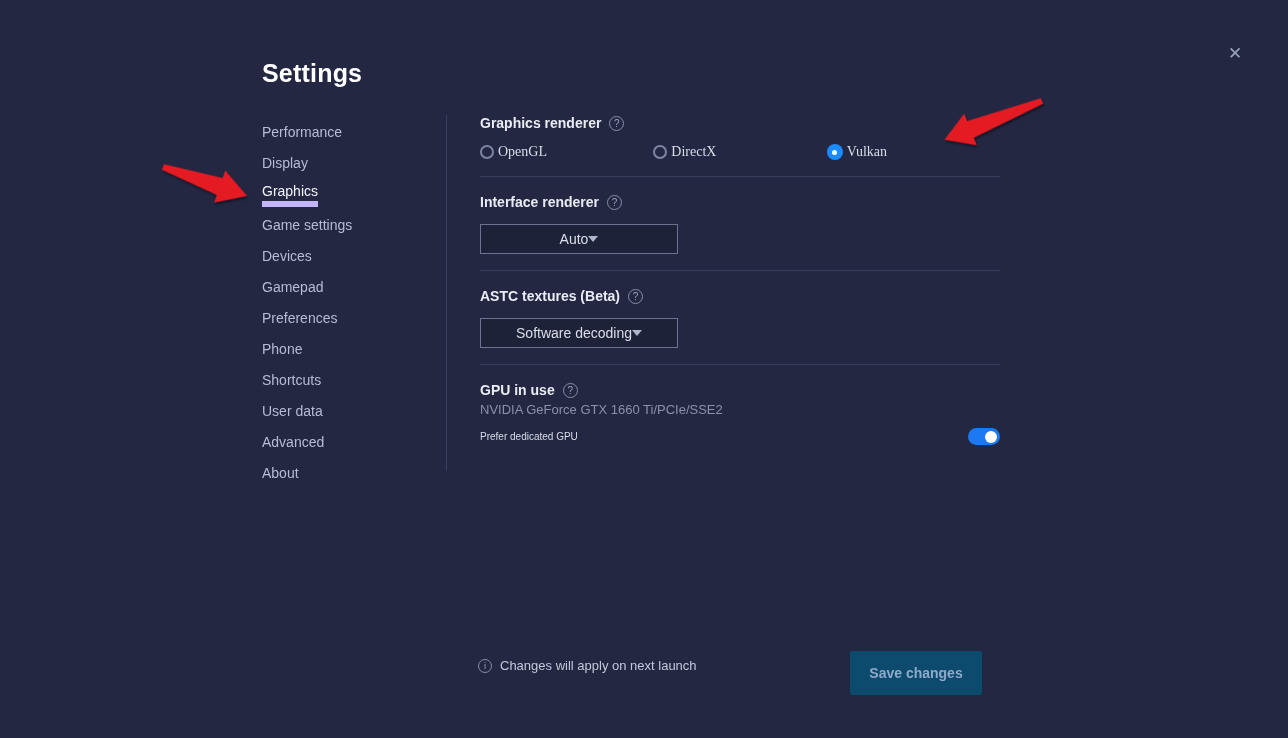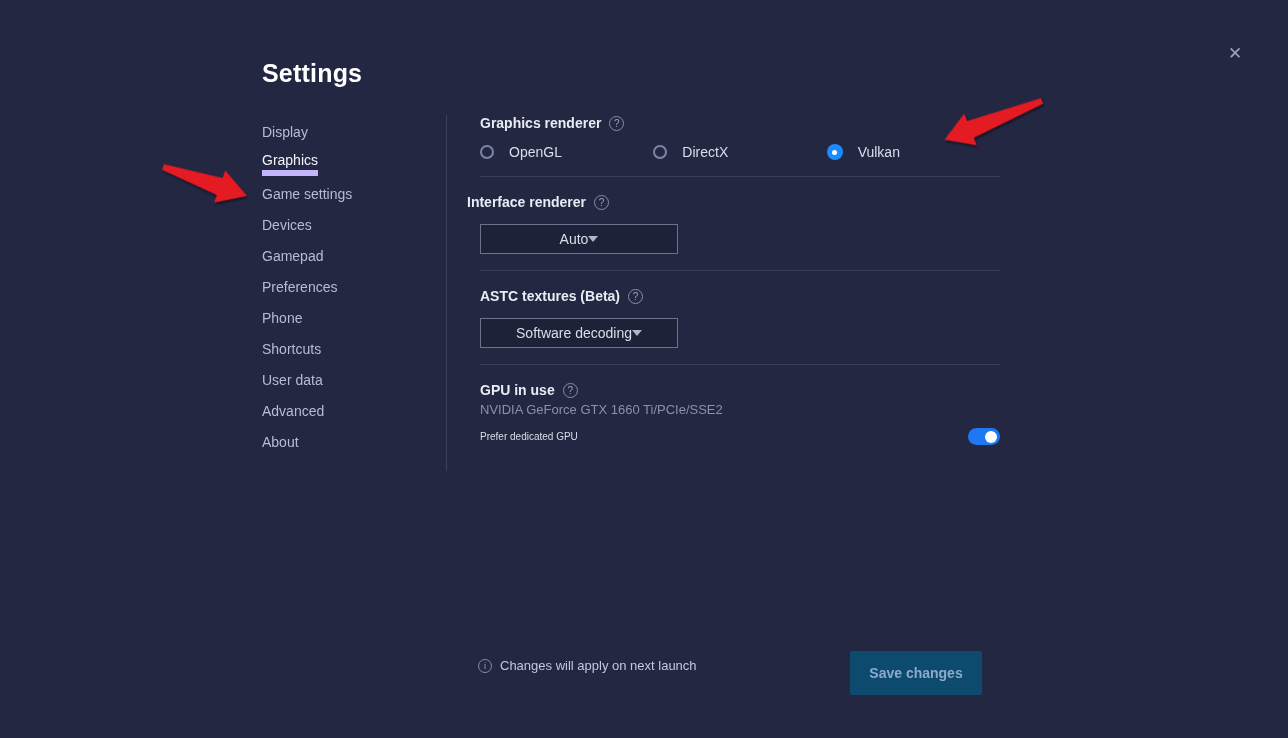"Performance" div.side-item { html: none -> <div> <span>Performance</span> </div> }
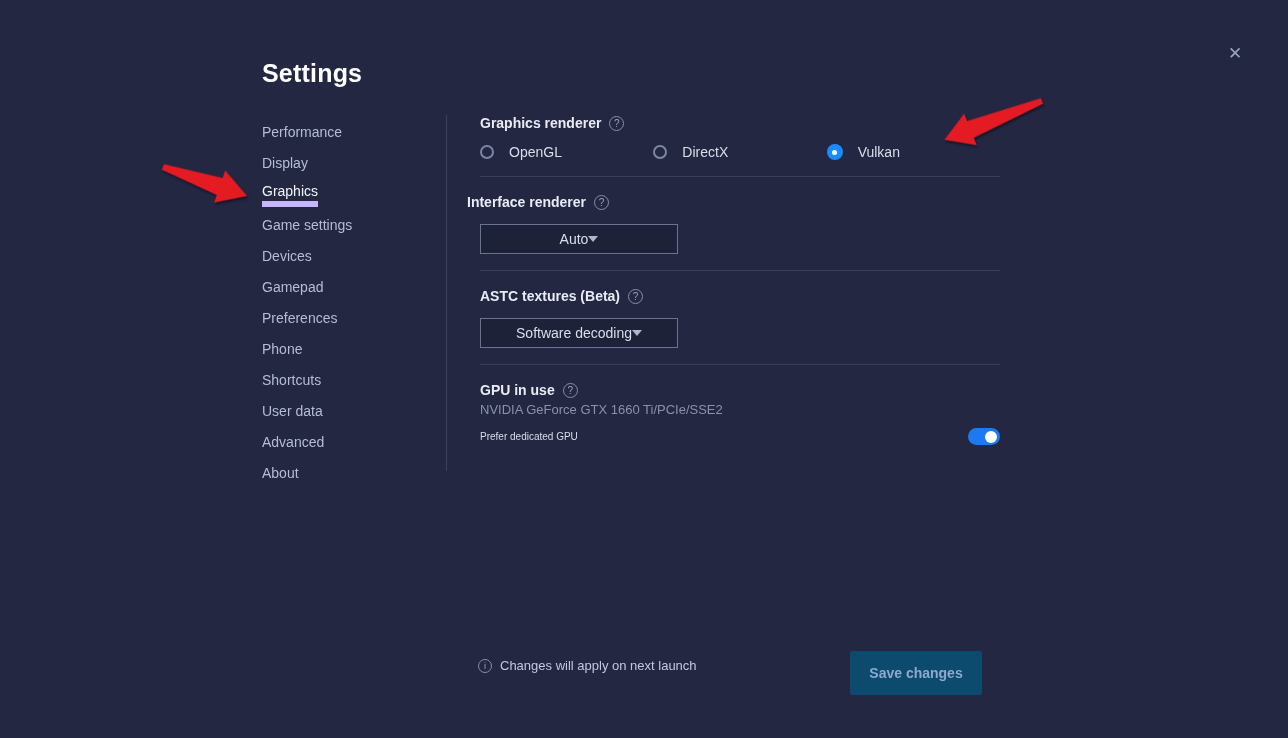"OpenGL" .radio-opt { font-family: none -> Liberation Serif, serif; gap: 15px -> 4px }
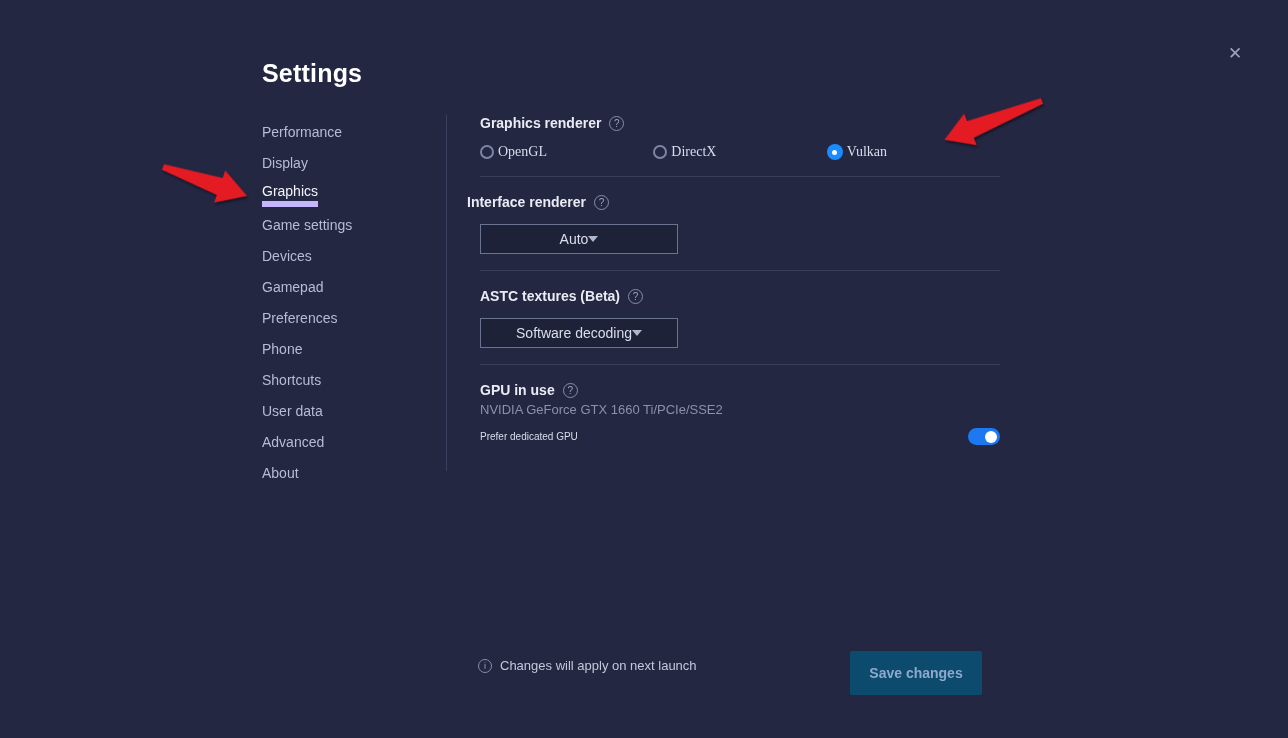"Interface renderer" div.abs { left: 455px -> 468px }
